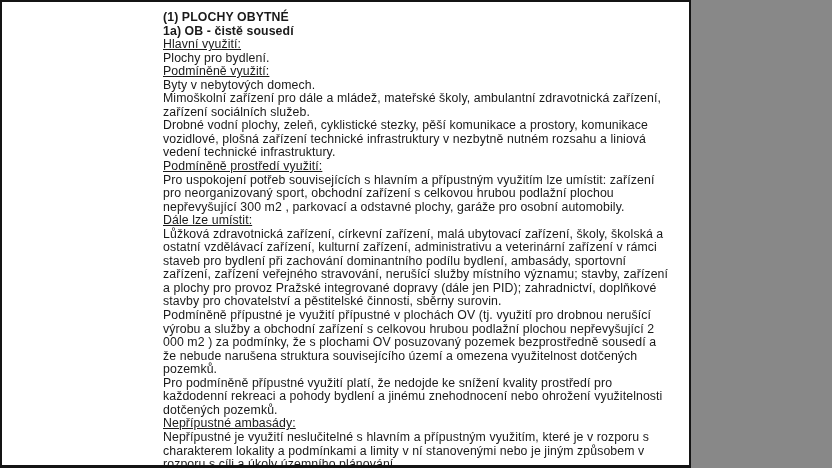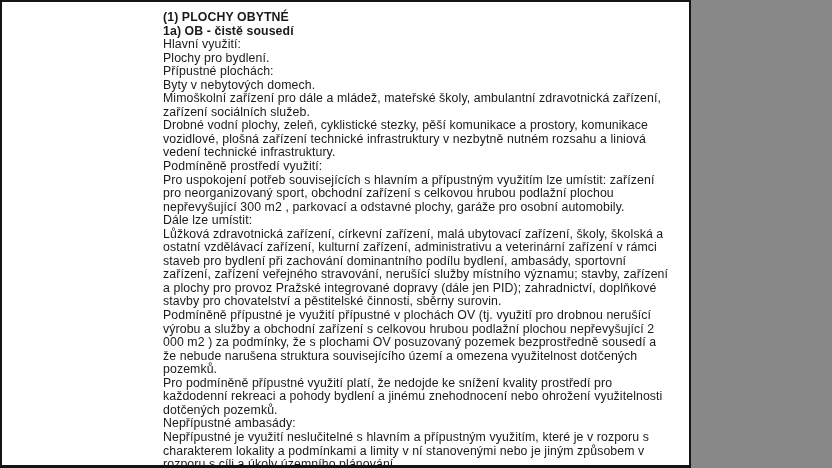"Hlavní využití:" .u { text-decoration: none -> underline }
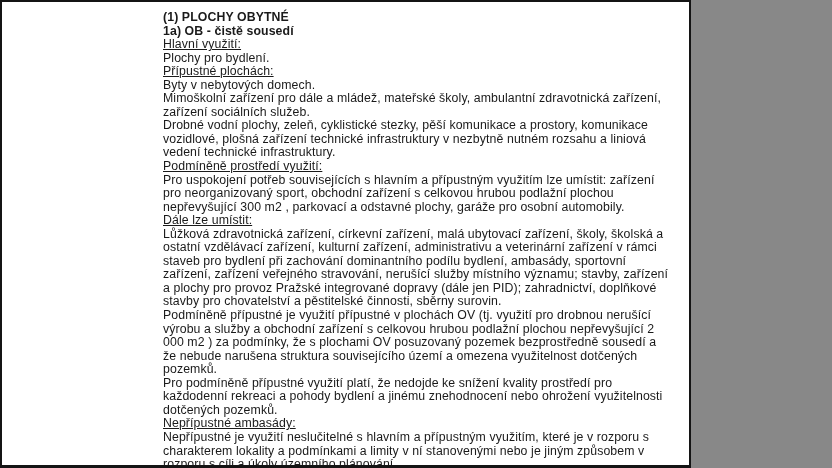"Přípustné plochách:" span.u { text: Přípustné plochách -> Podmíněně využití }
